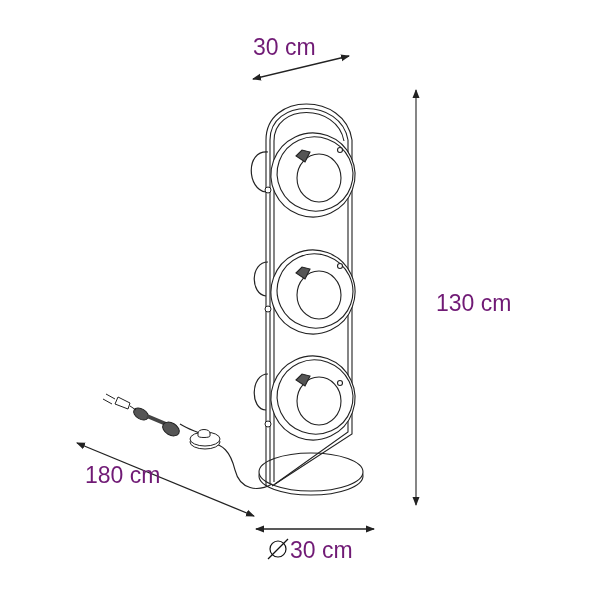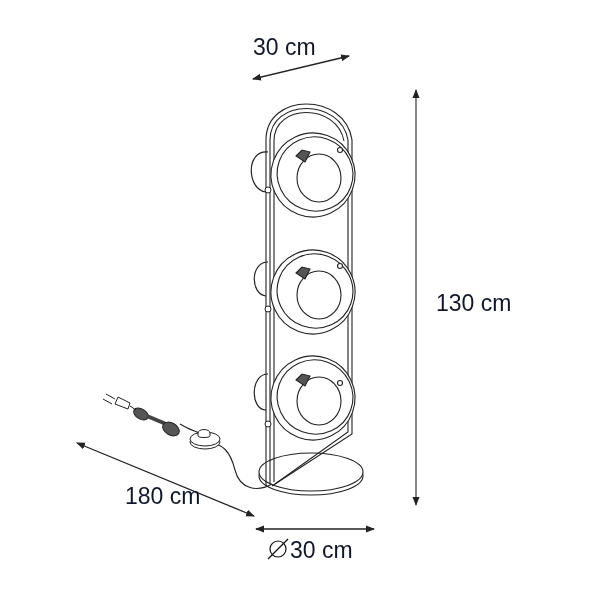"30 cm" .dim-label { color: #0f172a -> #701a75 }
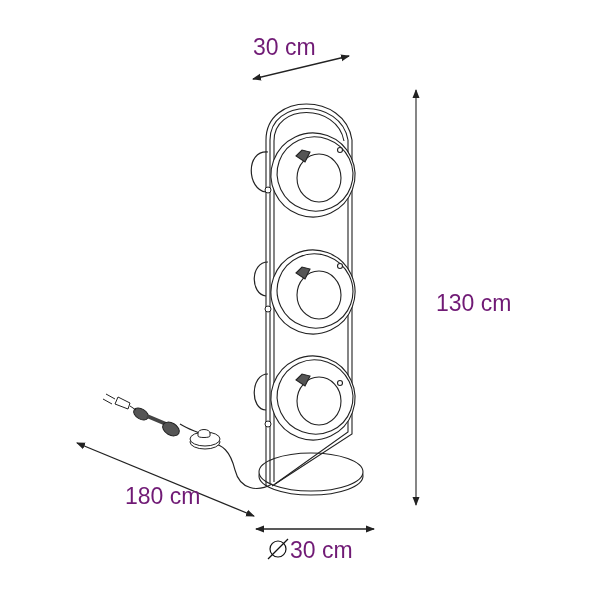"180 cm" div.dim-label { margin-left: 40px -> none; top: 485px -> 464px }
